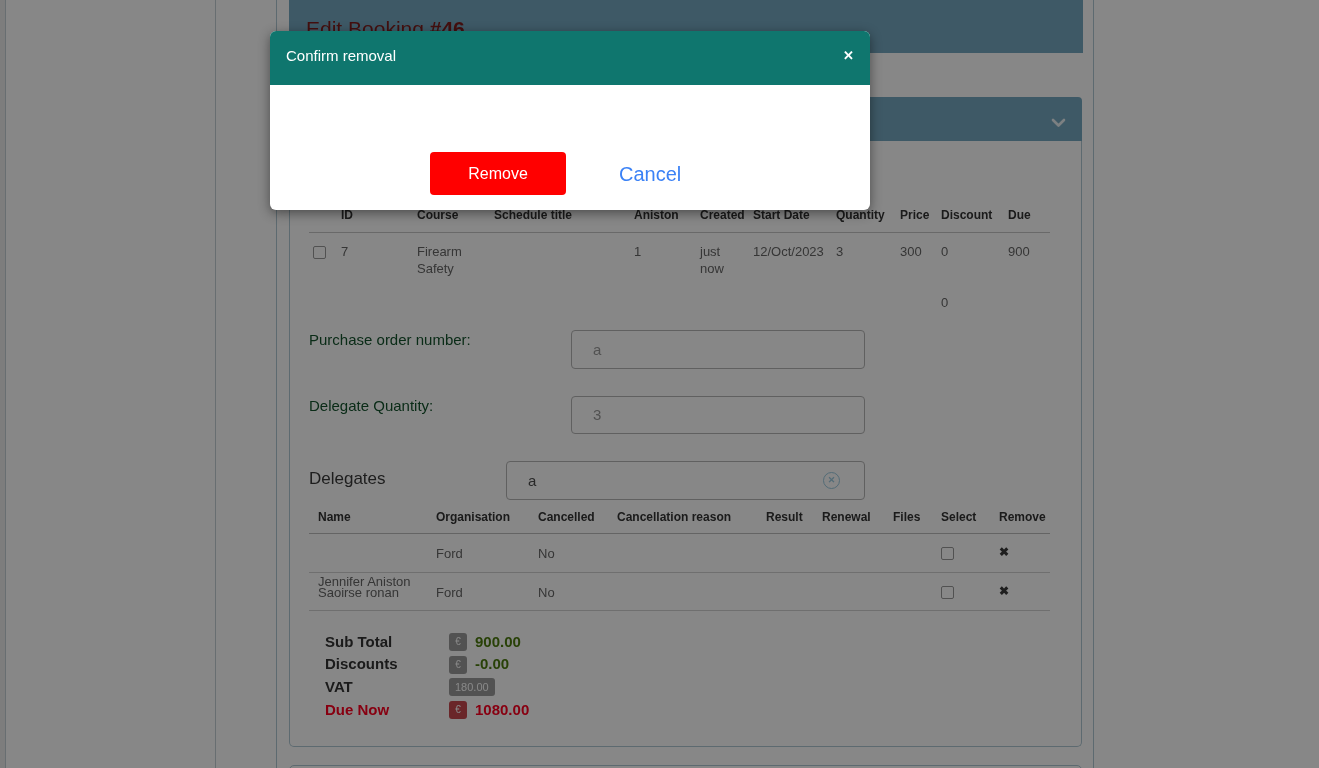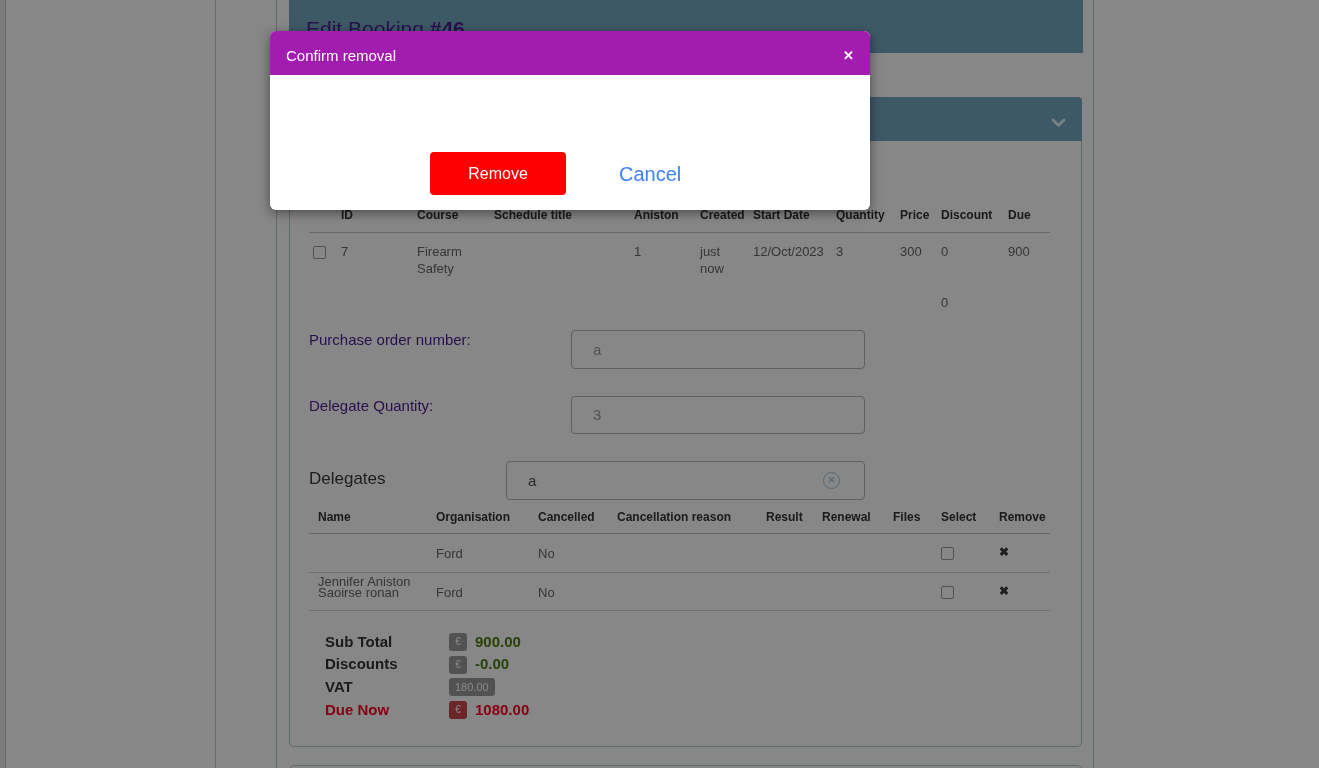"Edit Booking #46" .page-title { color: #4c1d95 -> #7f1d1d }
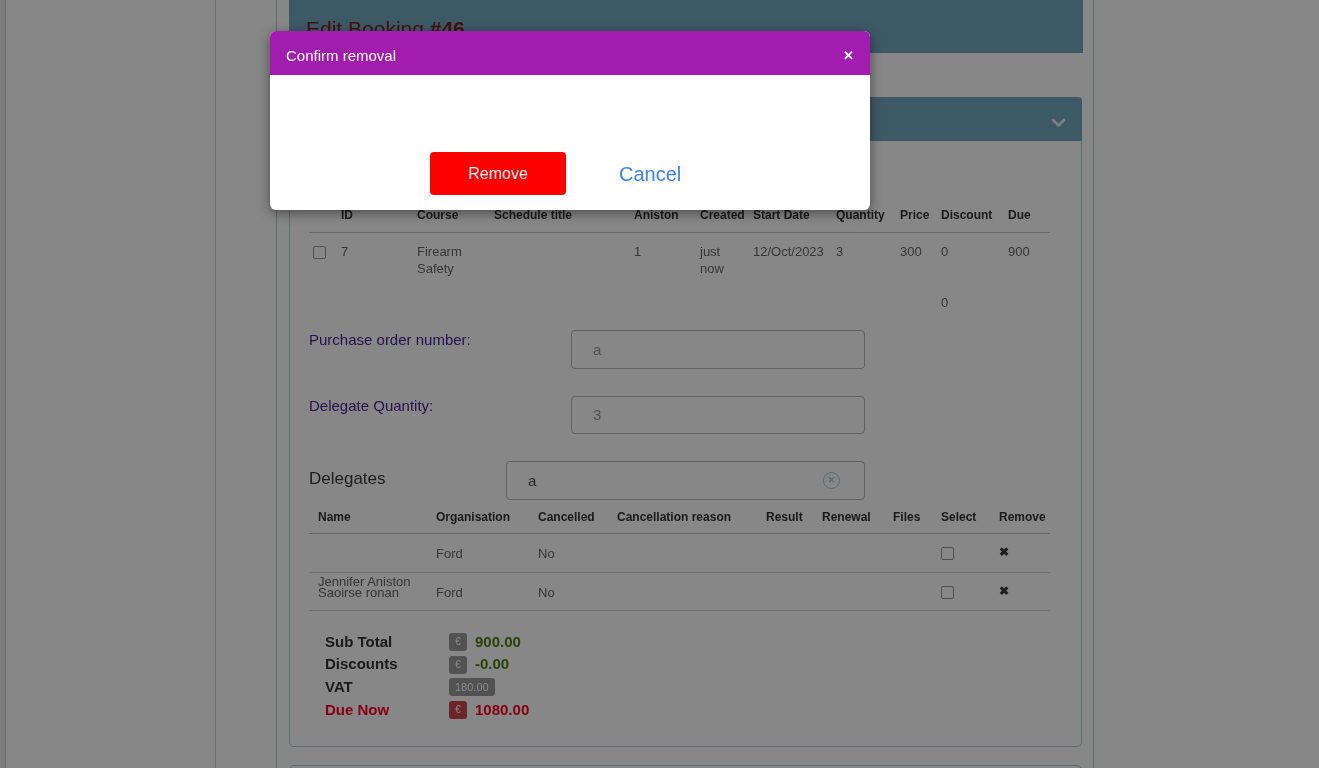"Confirm removal" .modal-header { background: #a21caf -> #0f766e; height: 44px -> 54px }
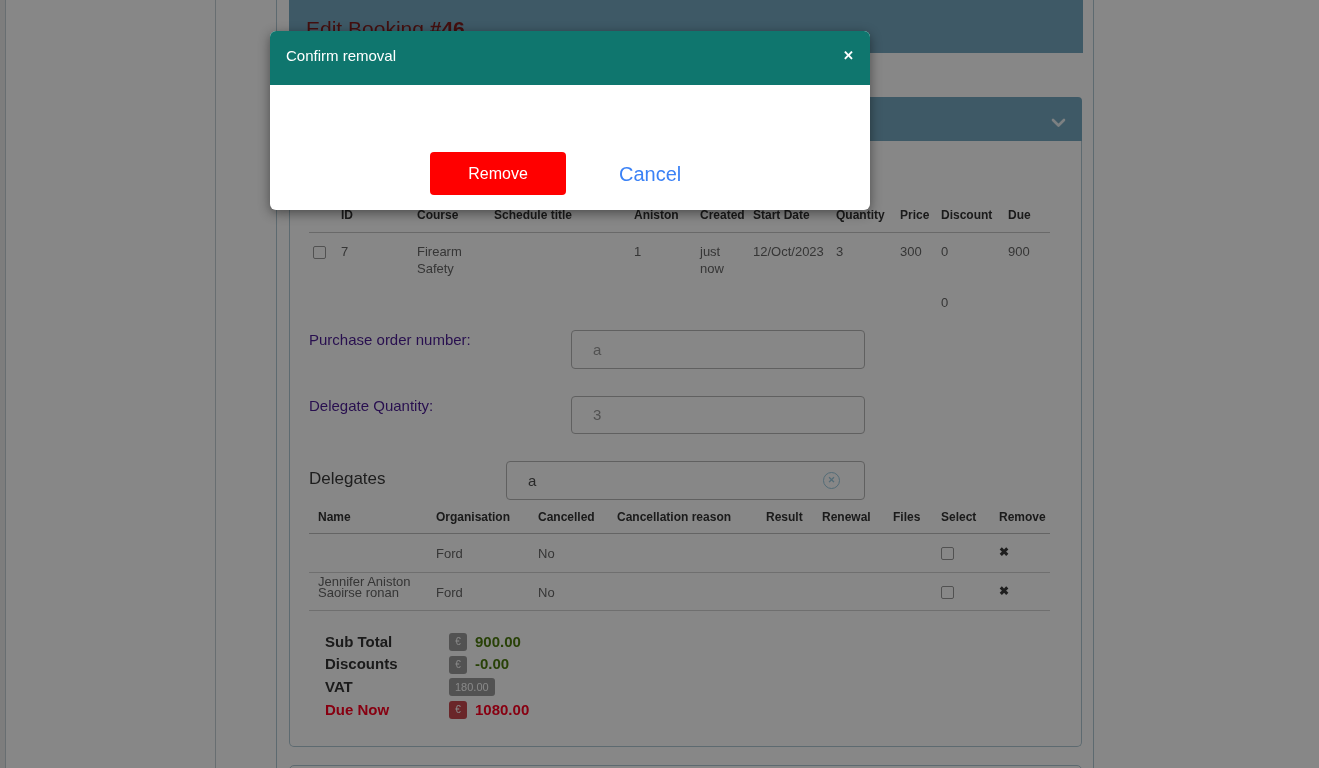"Purchase order number:" .field-label { color: #4c1d95 -> #14532d }
